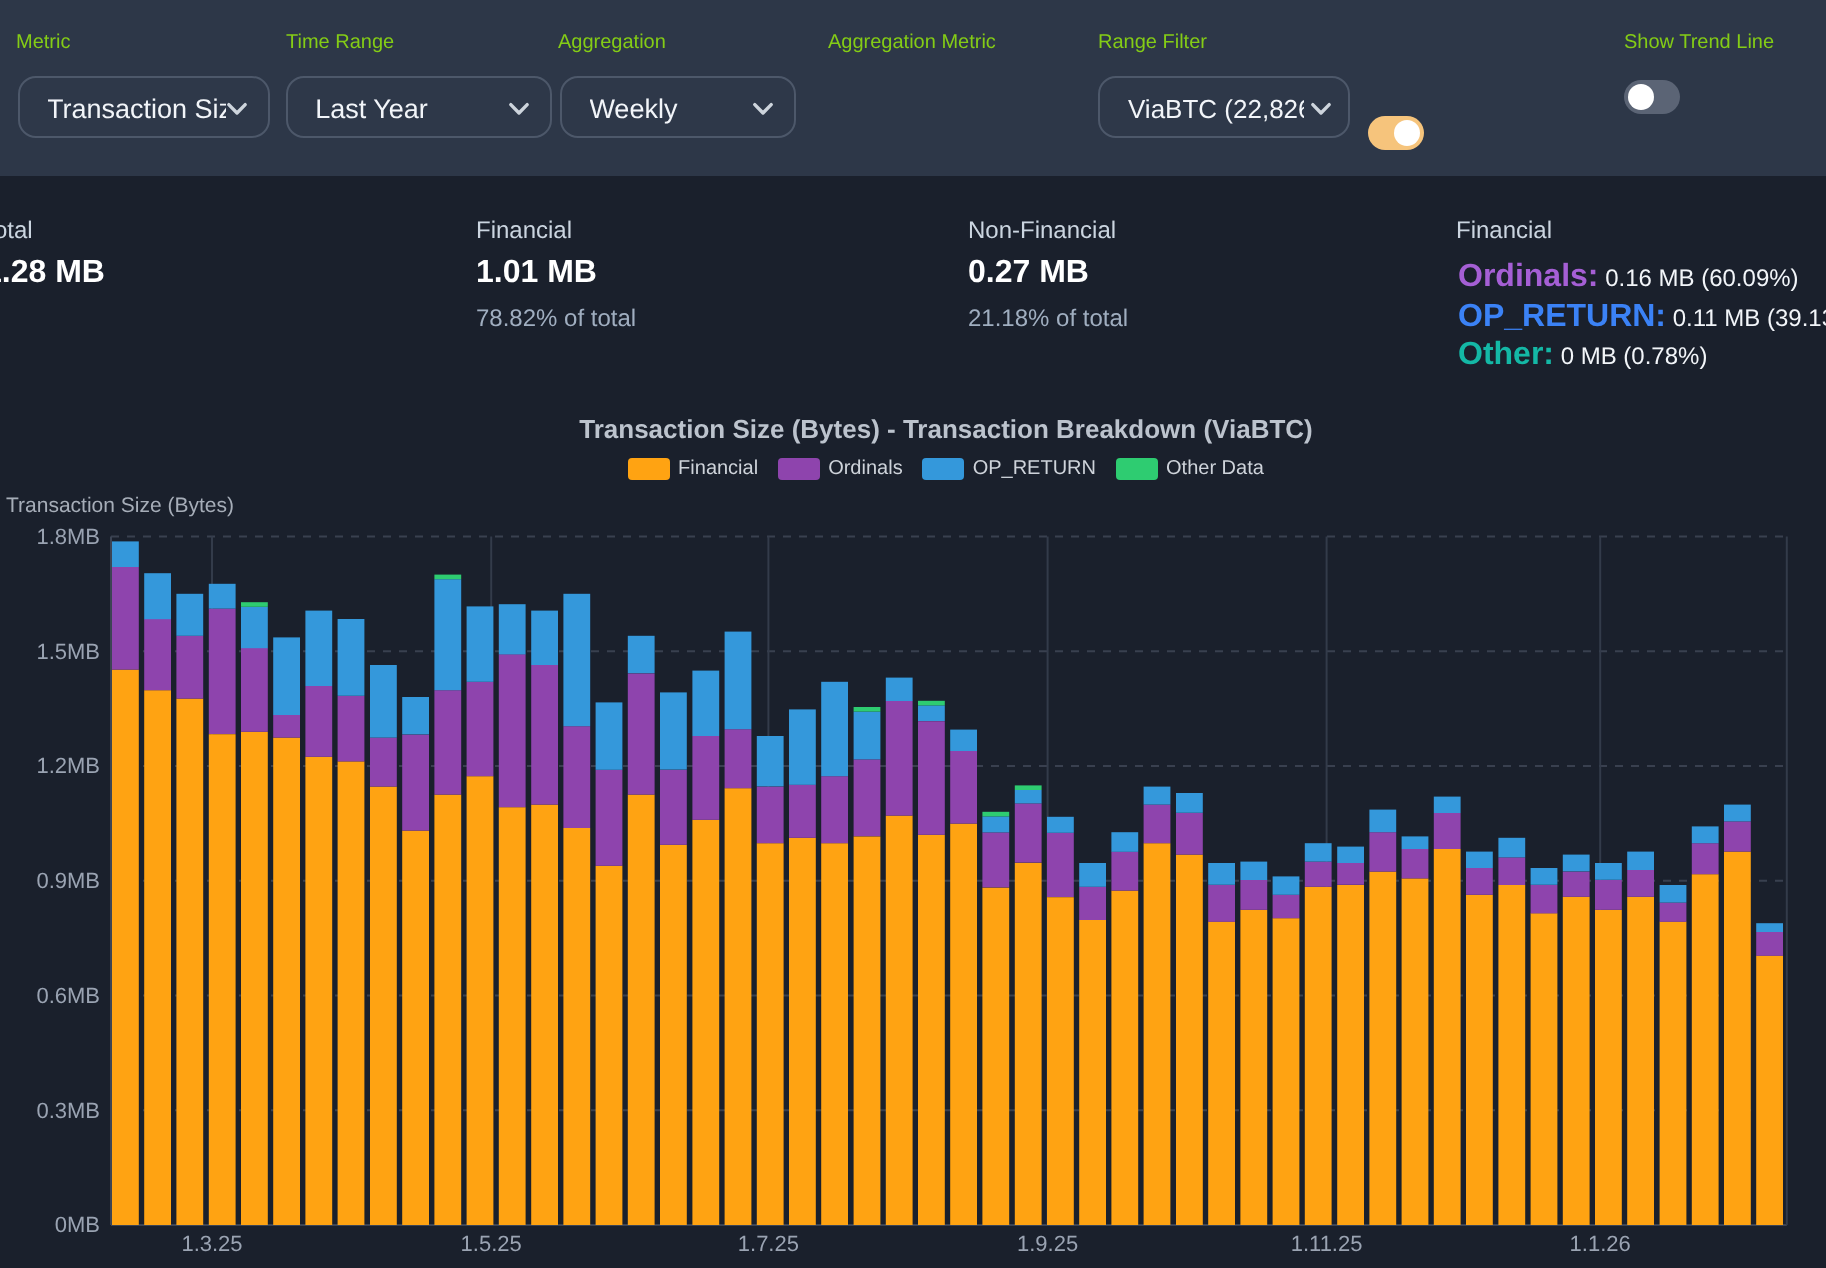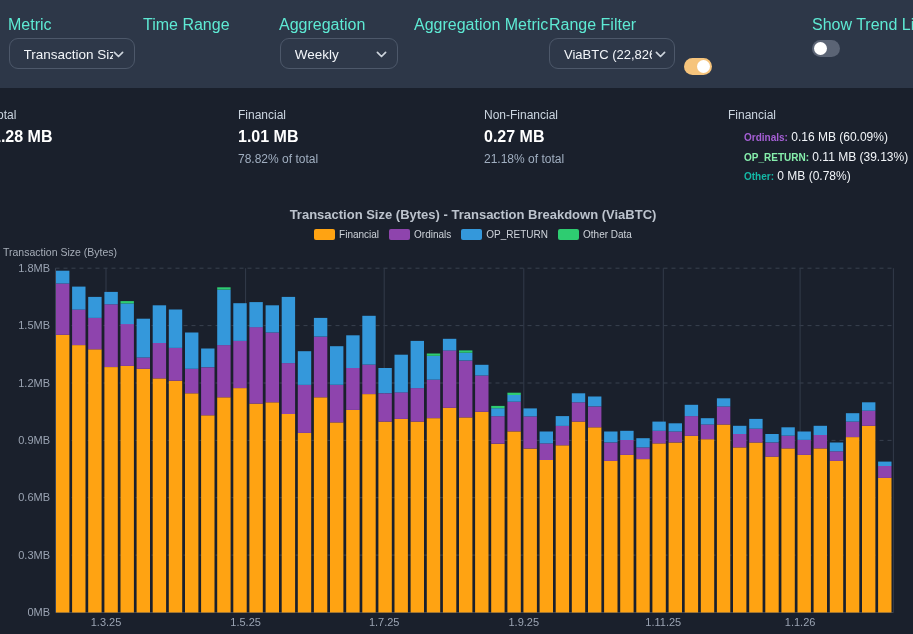"Metric" .hlab { color: #5eead4 -> #84cc16; font-size: 16px -> 10px }
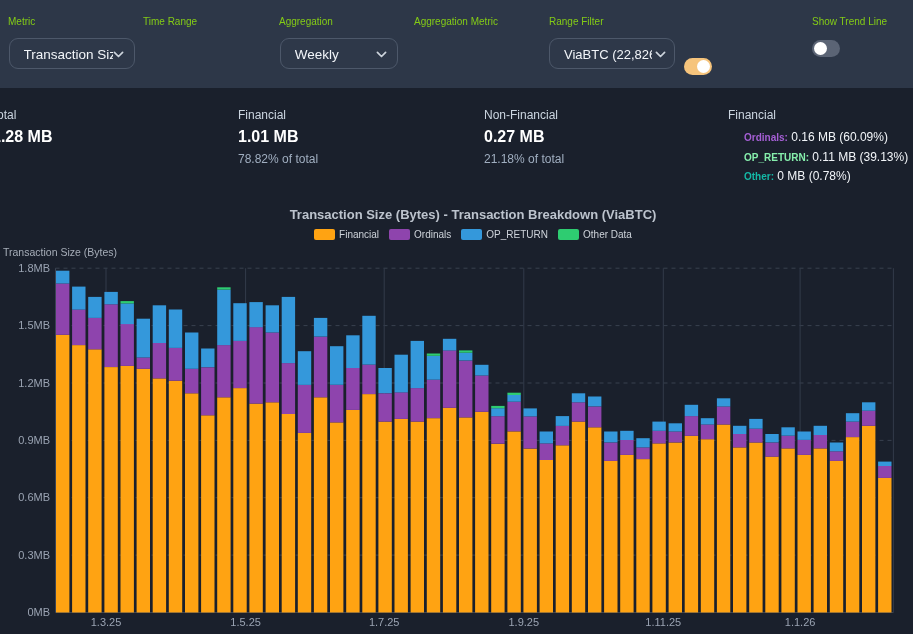"Last Year" div.dd { html: none -> <div> <span>Last Year</span> <svg> <path></path> </svg> </div> }
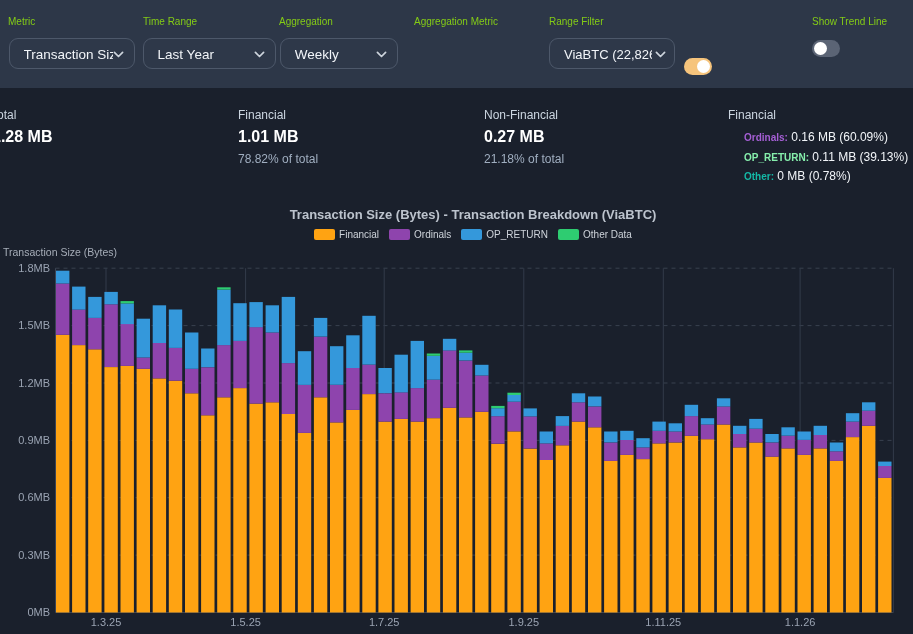"Ordinals:" .bl b { font-size: 10px -> 16px; margin-left: 15px -> none }
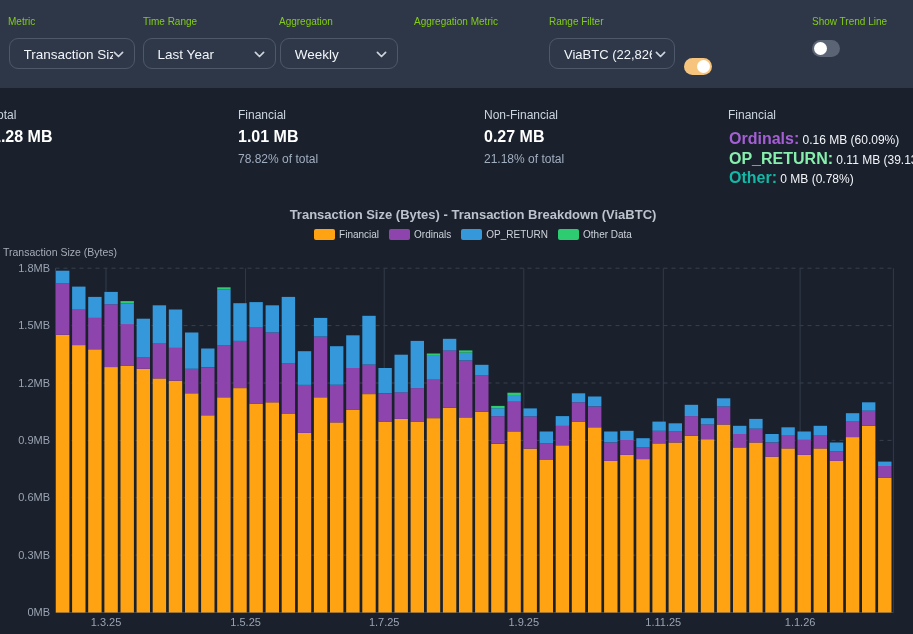"OP_RETURN:" b { color: #86efac -> #3b82f6 }
